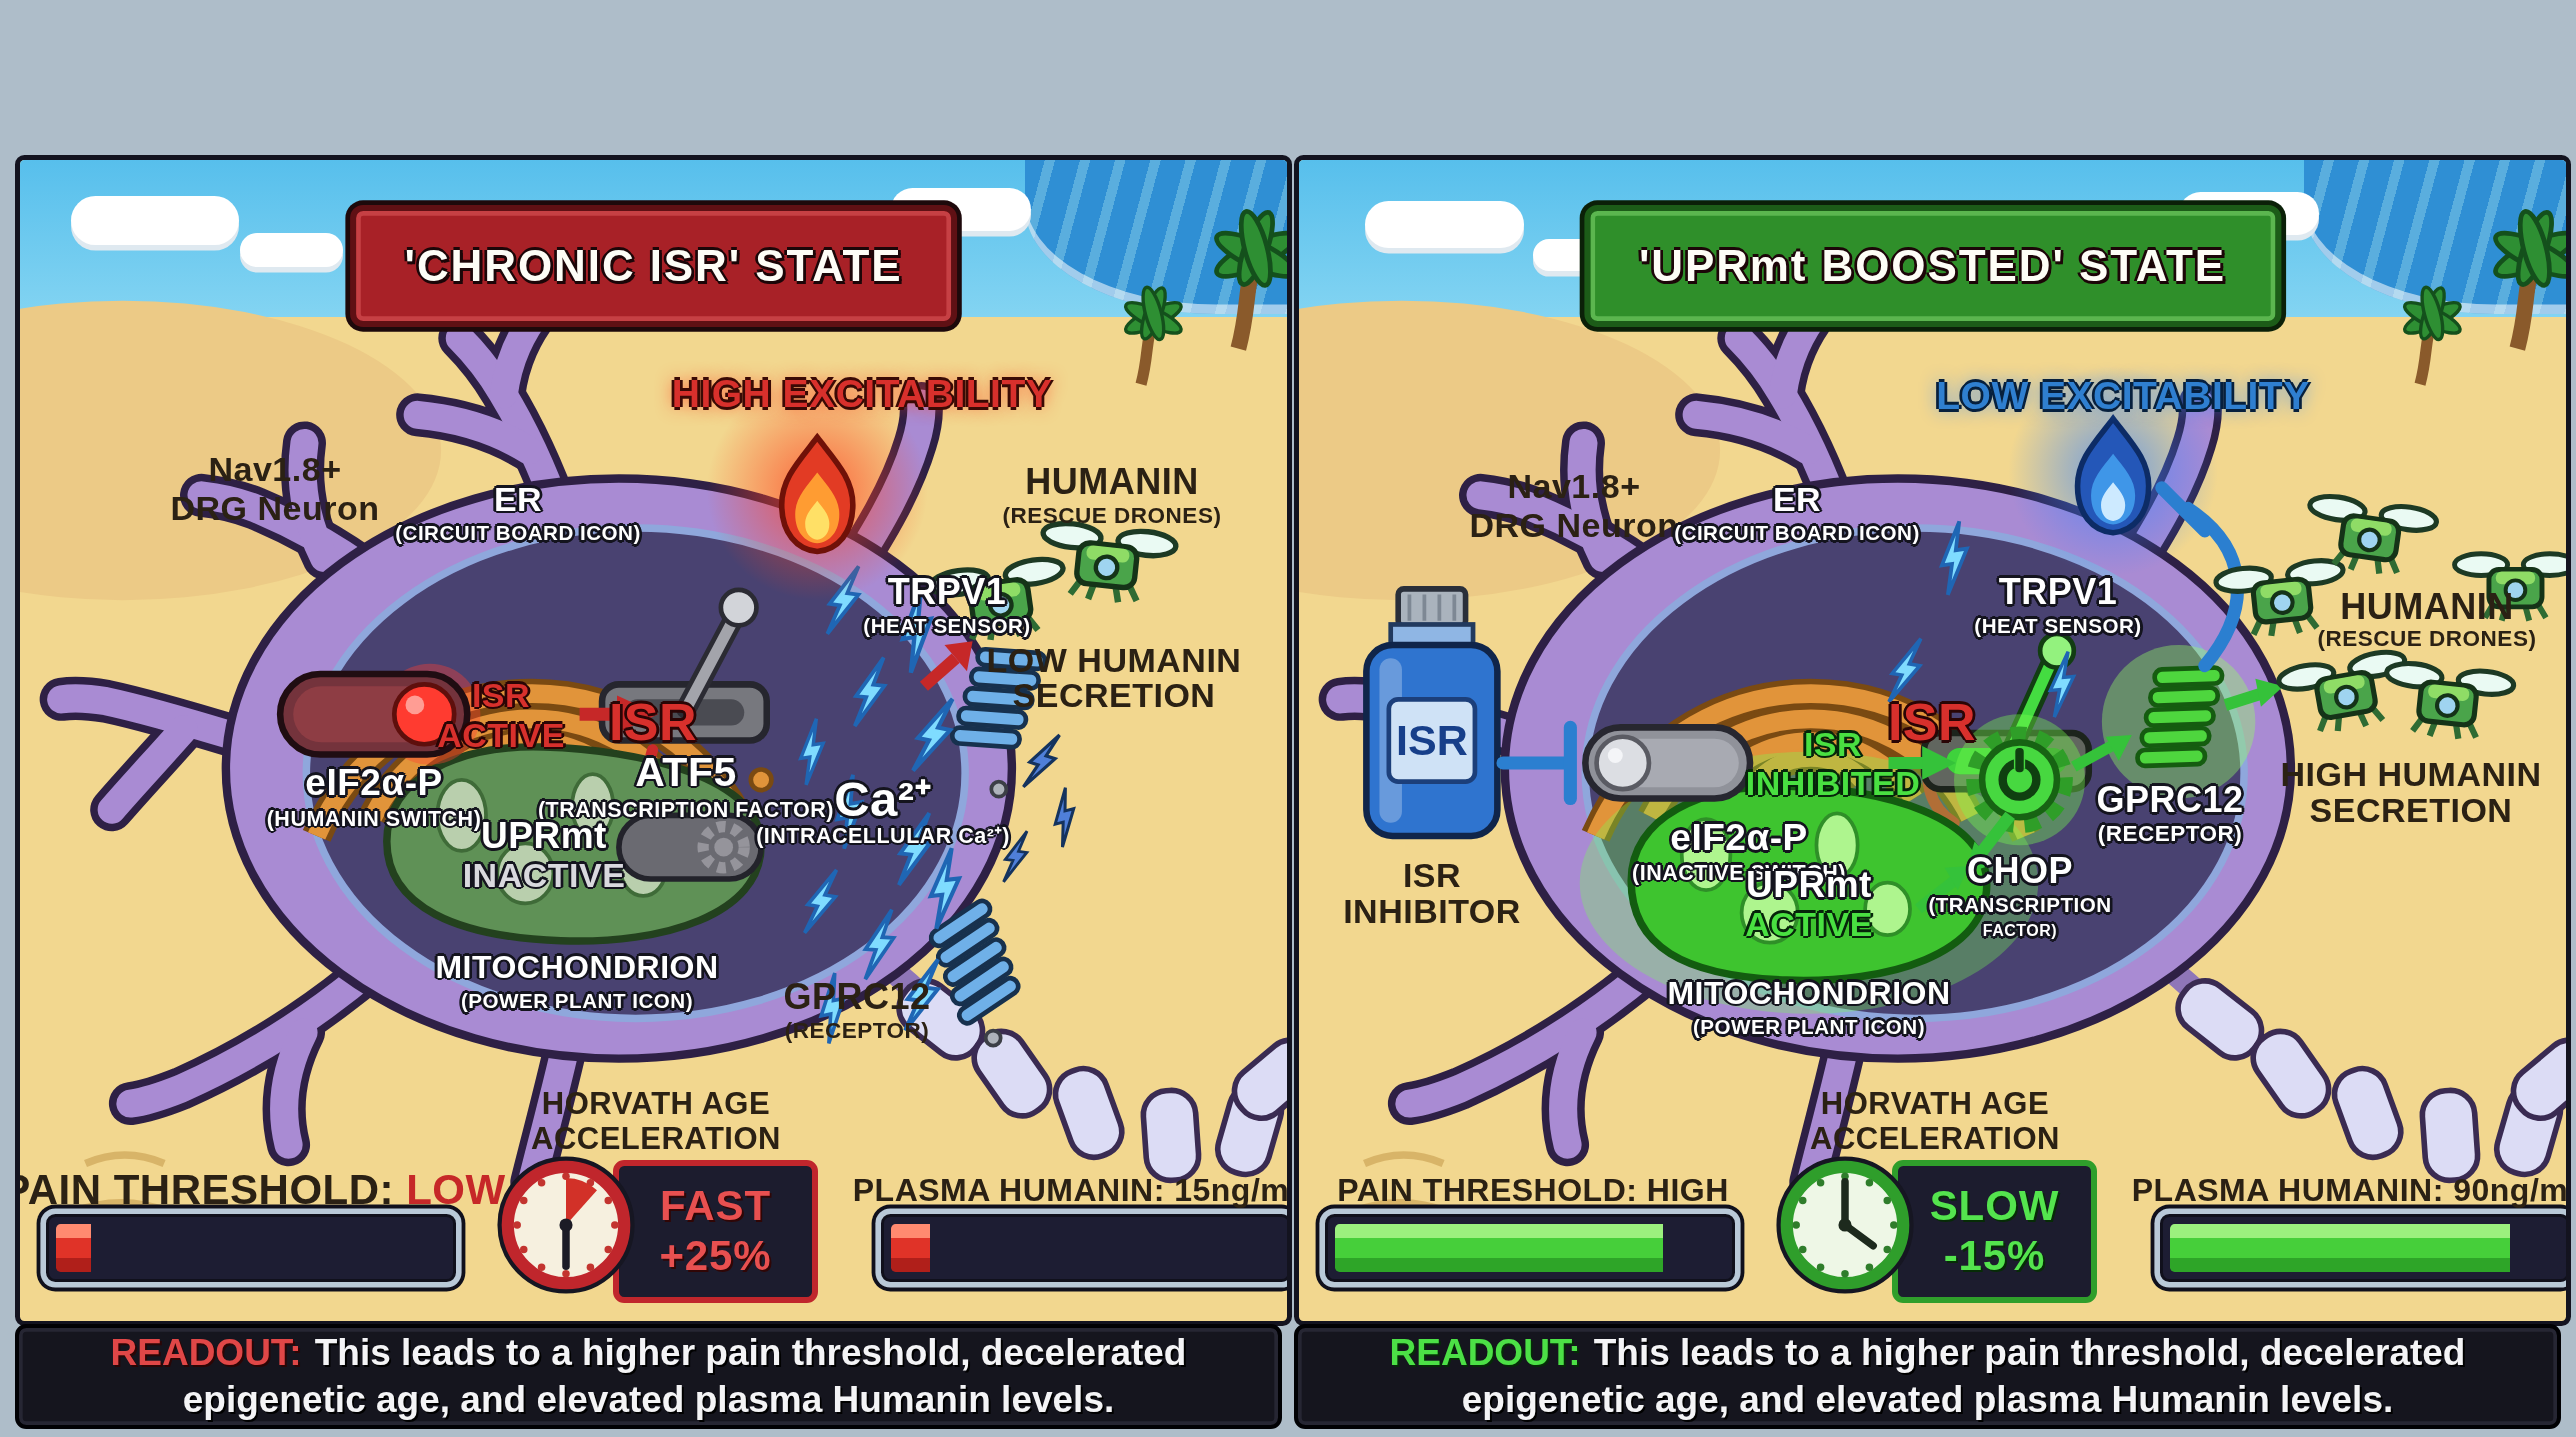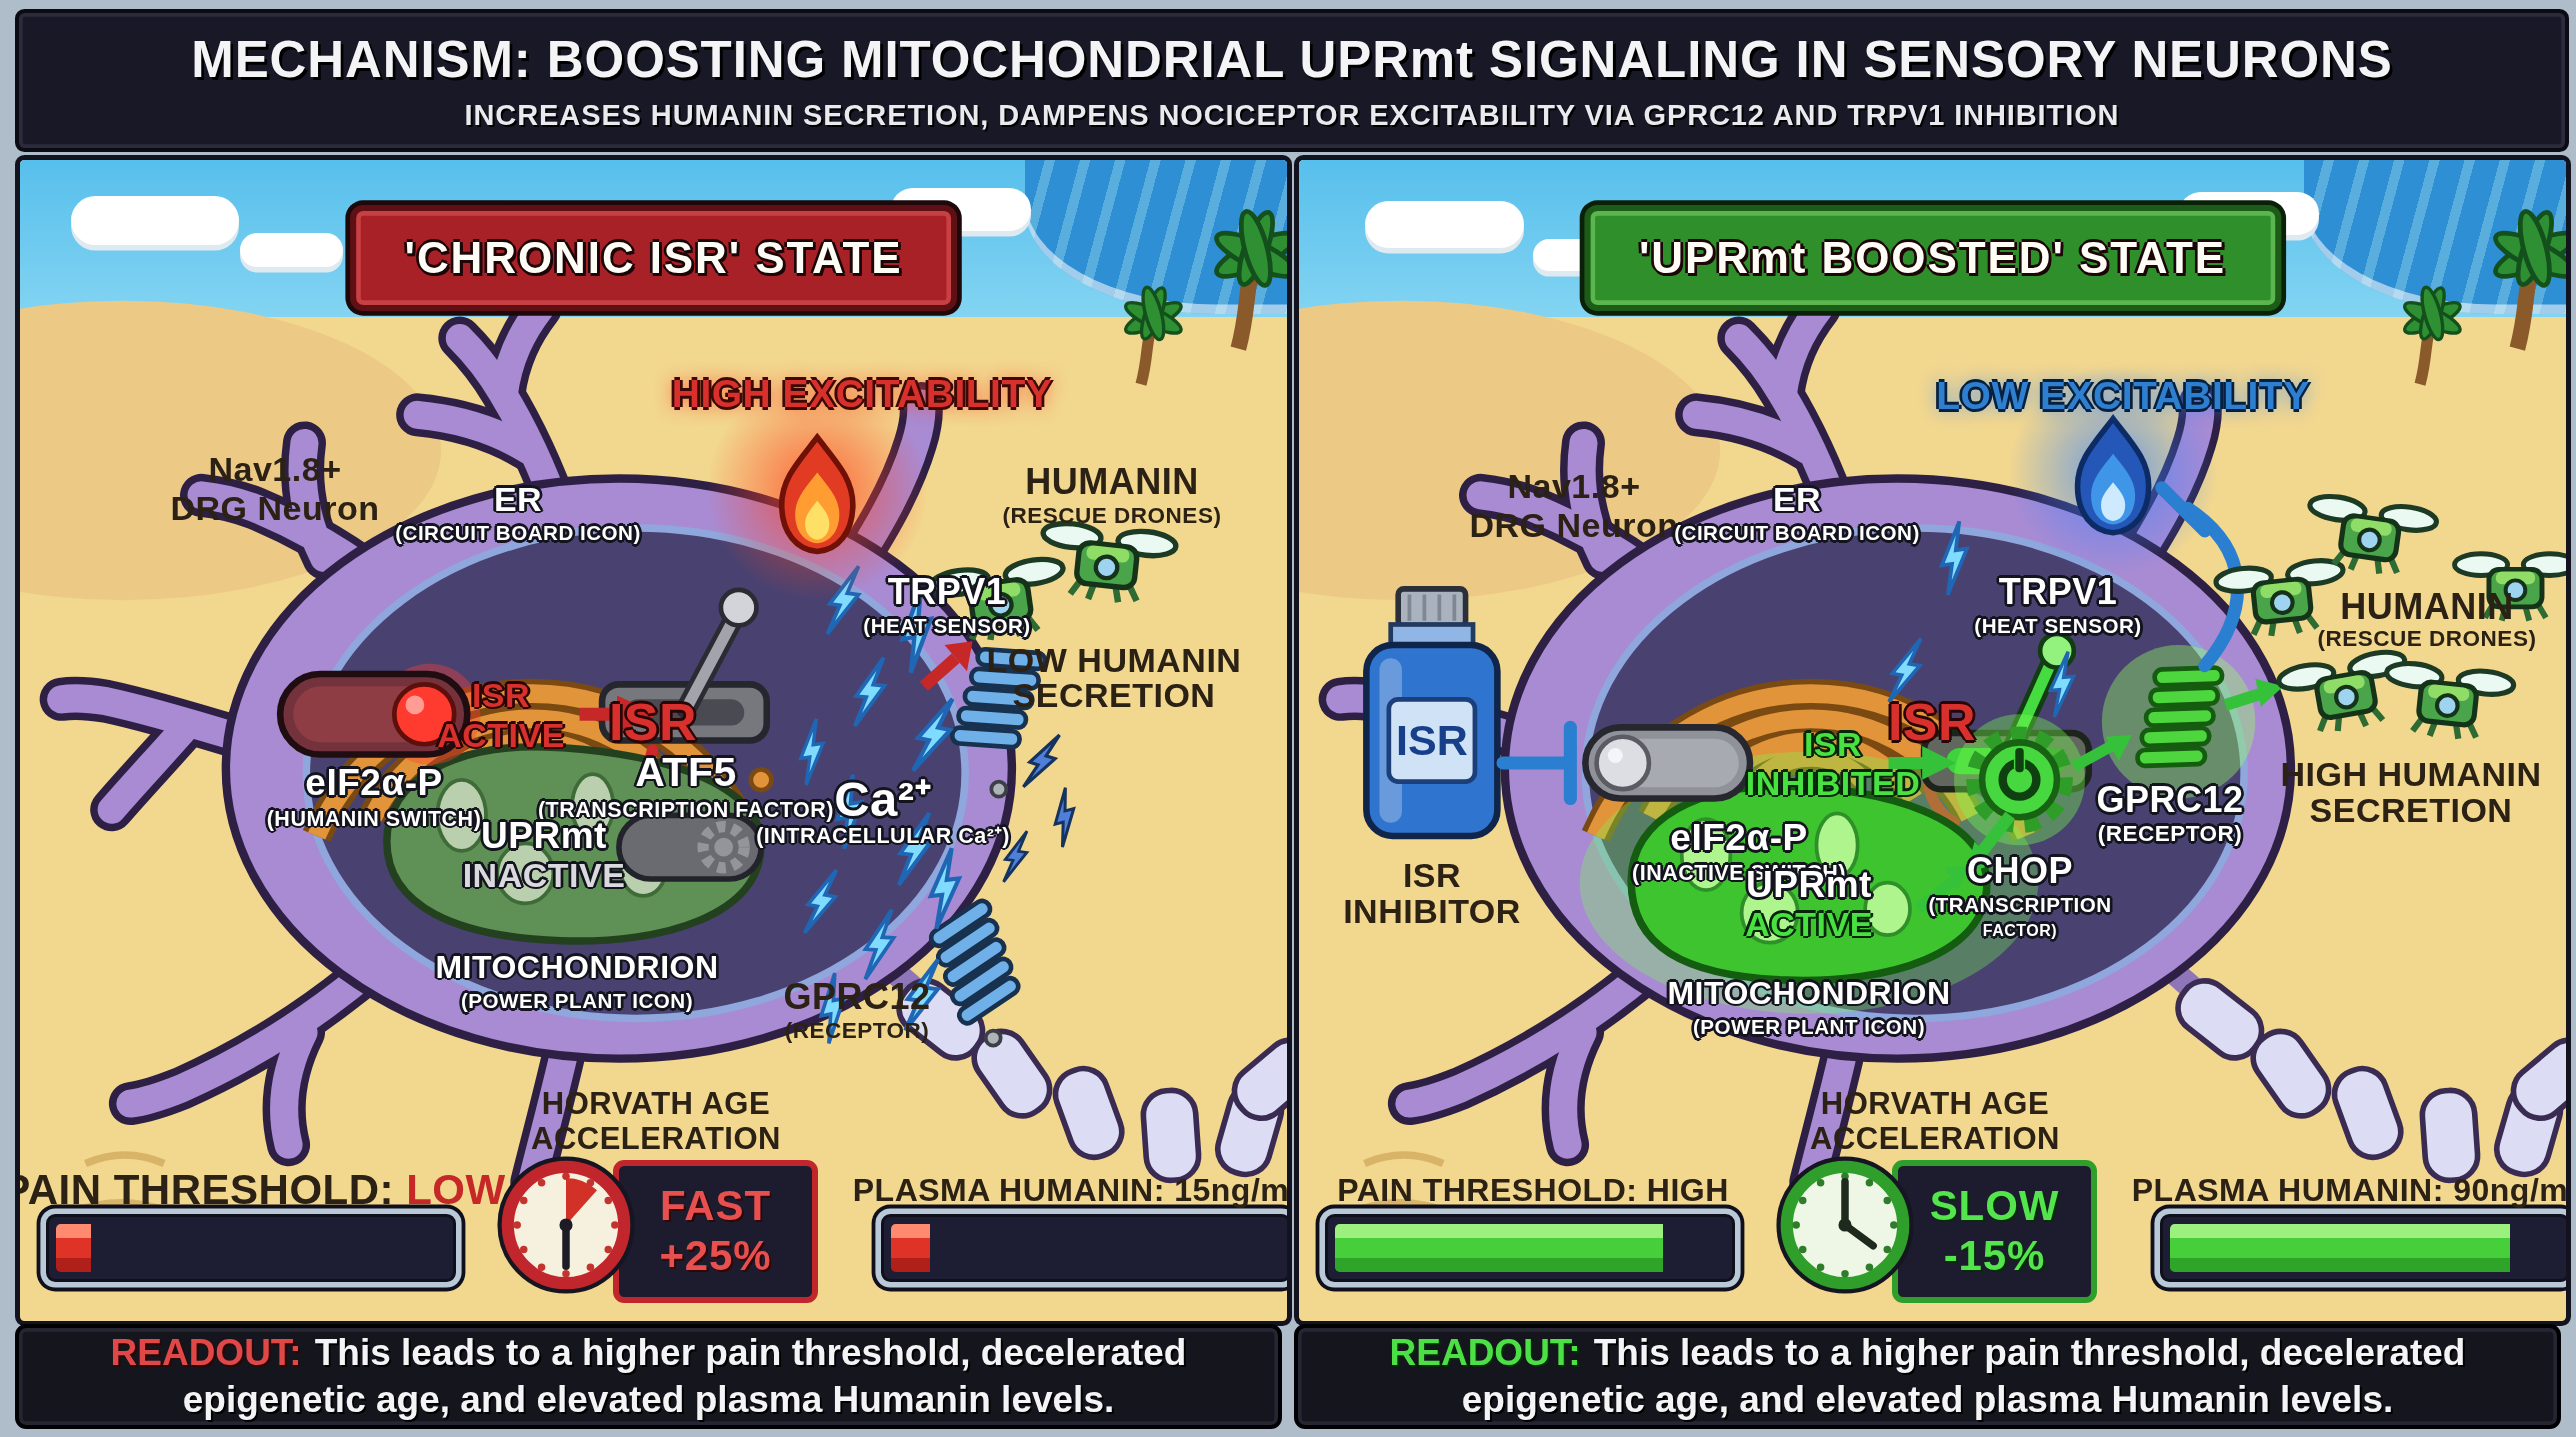"MECHANISM: BOOSTING MITOCHONDRIAL UPRmt" div.header { html: <div> <div>MECHANISM: BOOSTING MITOCHONDRIAL UPRmt SIGNALING IN SENSORY NEURONS</div> <div>INCREASES HUMANIN SECRETION, DAMPENS NOCICEPTOR EXCITABILITY VIA GPRC12 AND TRPV1 INHIBITION</div> </div> -> none }
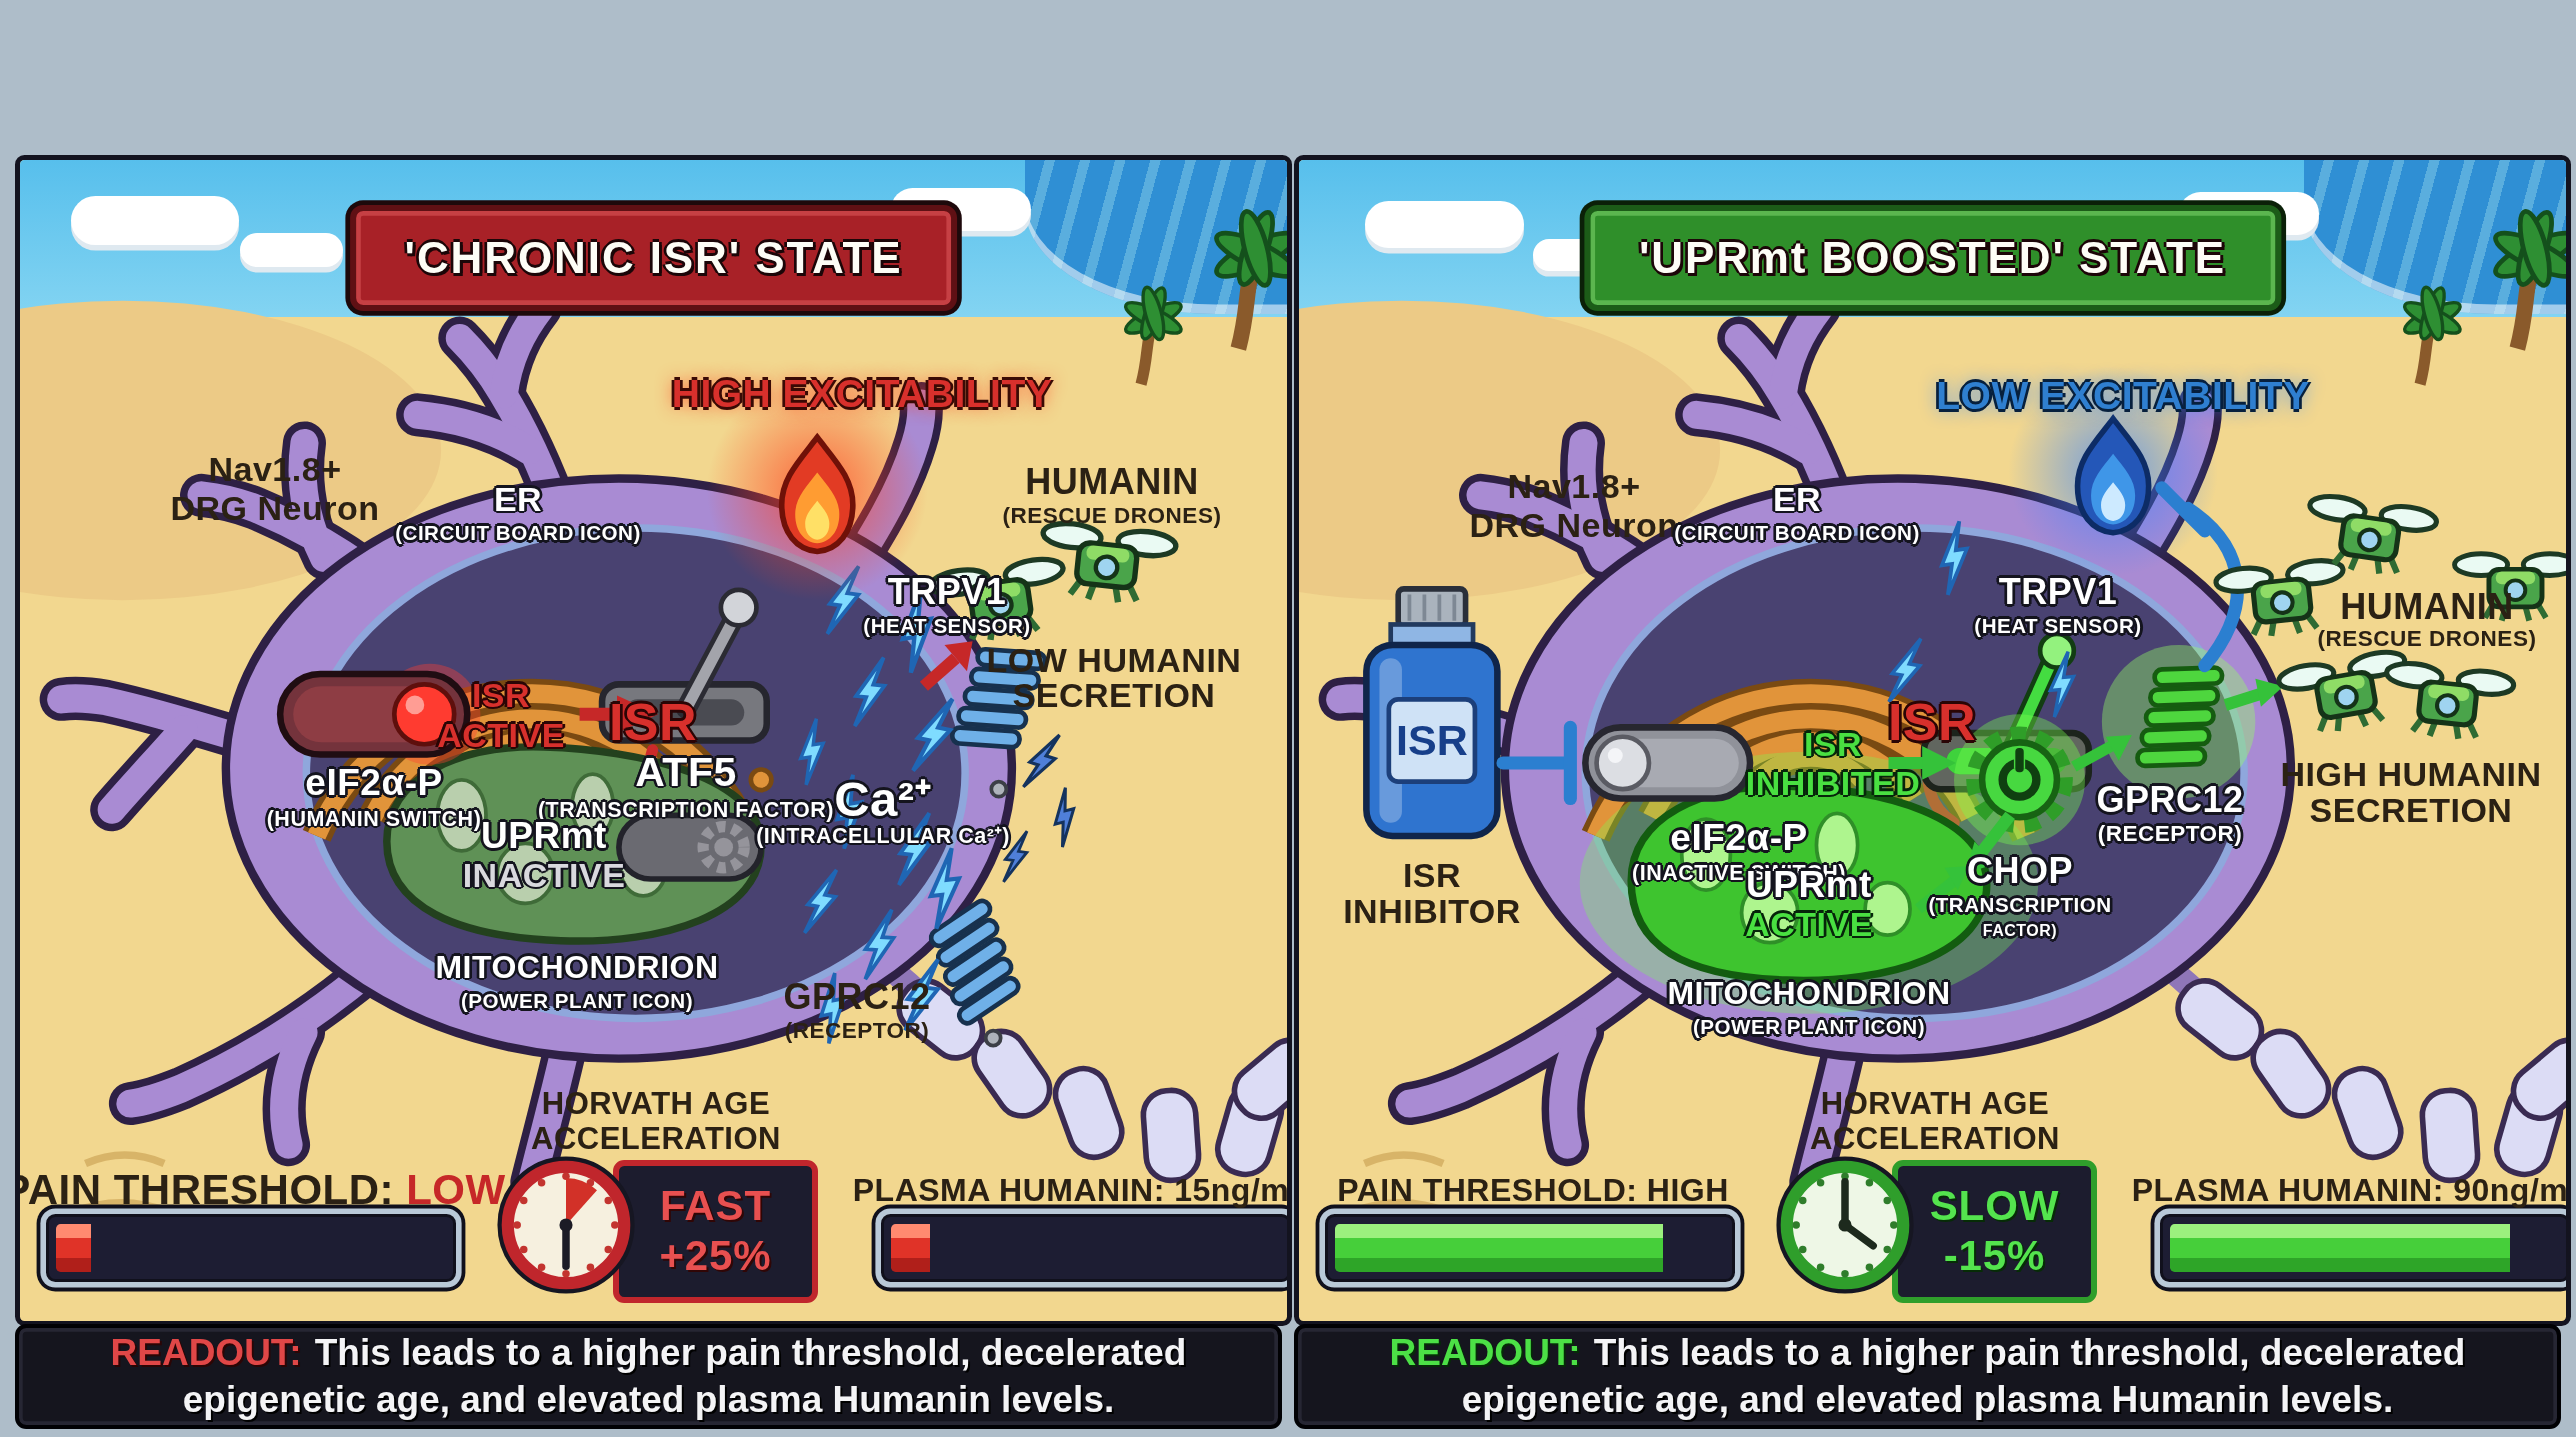"'CHRONIC ISR' STATE" .banner { padding: 4px 49px -> 12px 49px }
